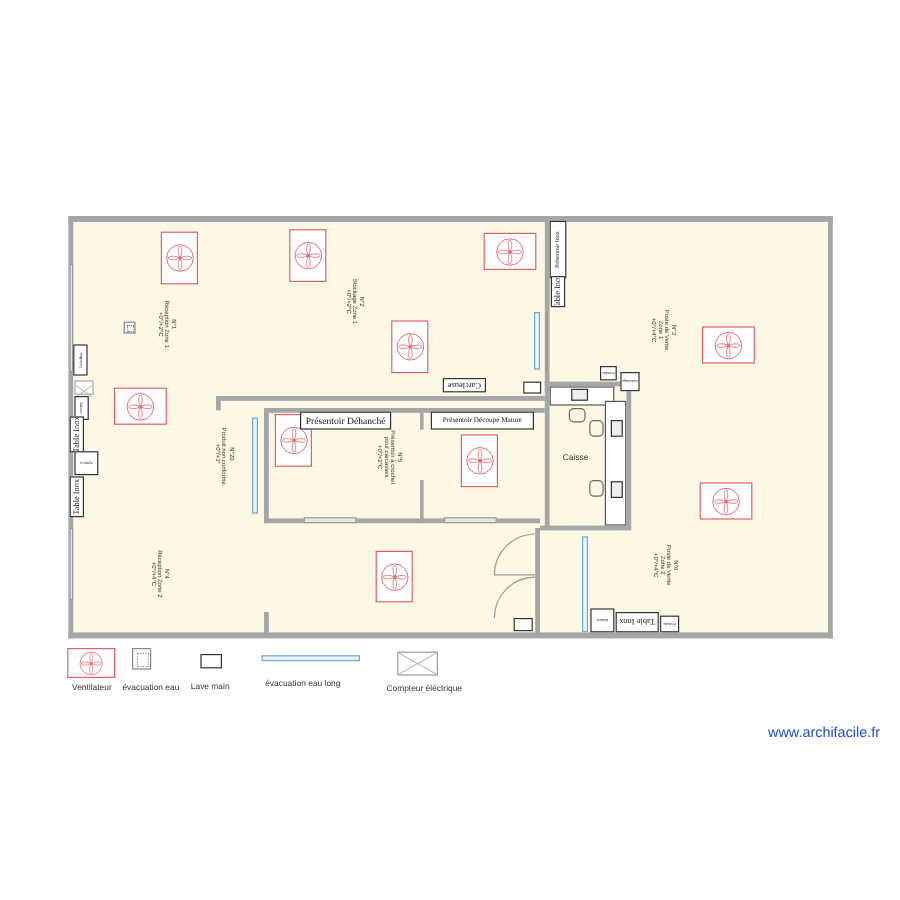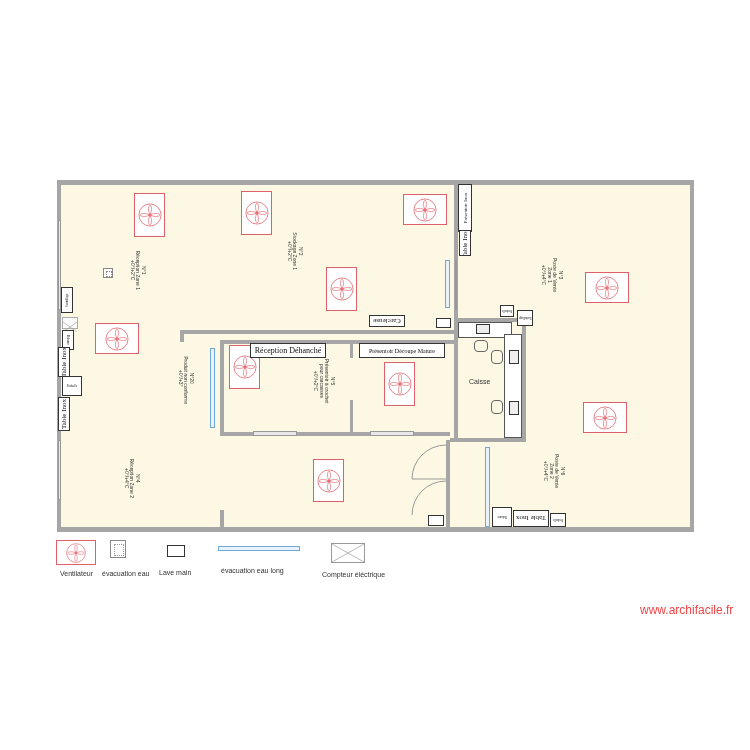"Réception Déhanché" div.furn { text: Réception -> Présentoir }
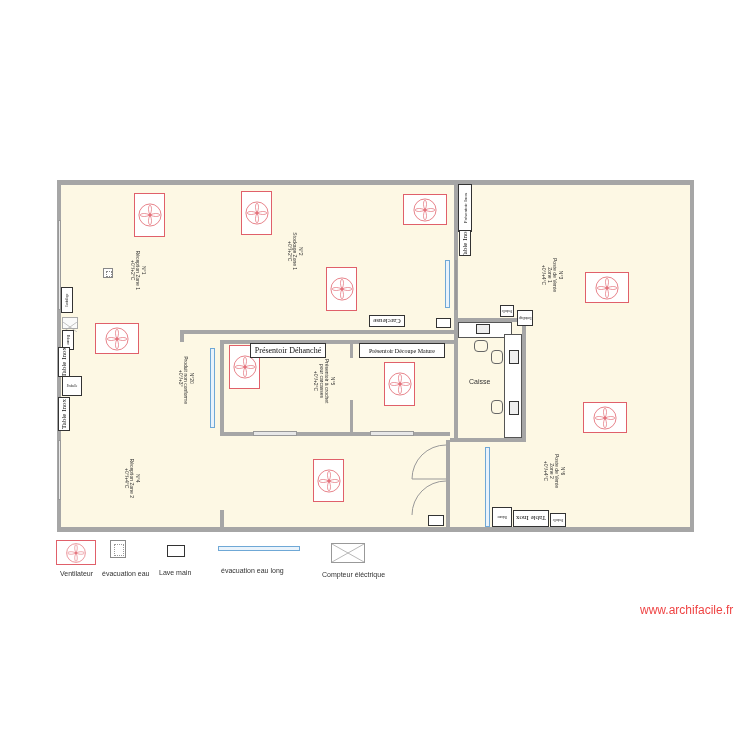"www.archifacile.fr" div.abs { color: #ef4444 -> #1d4ed8 }
